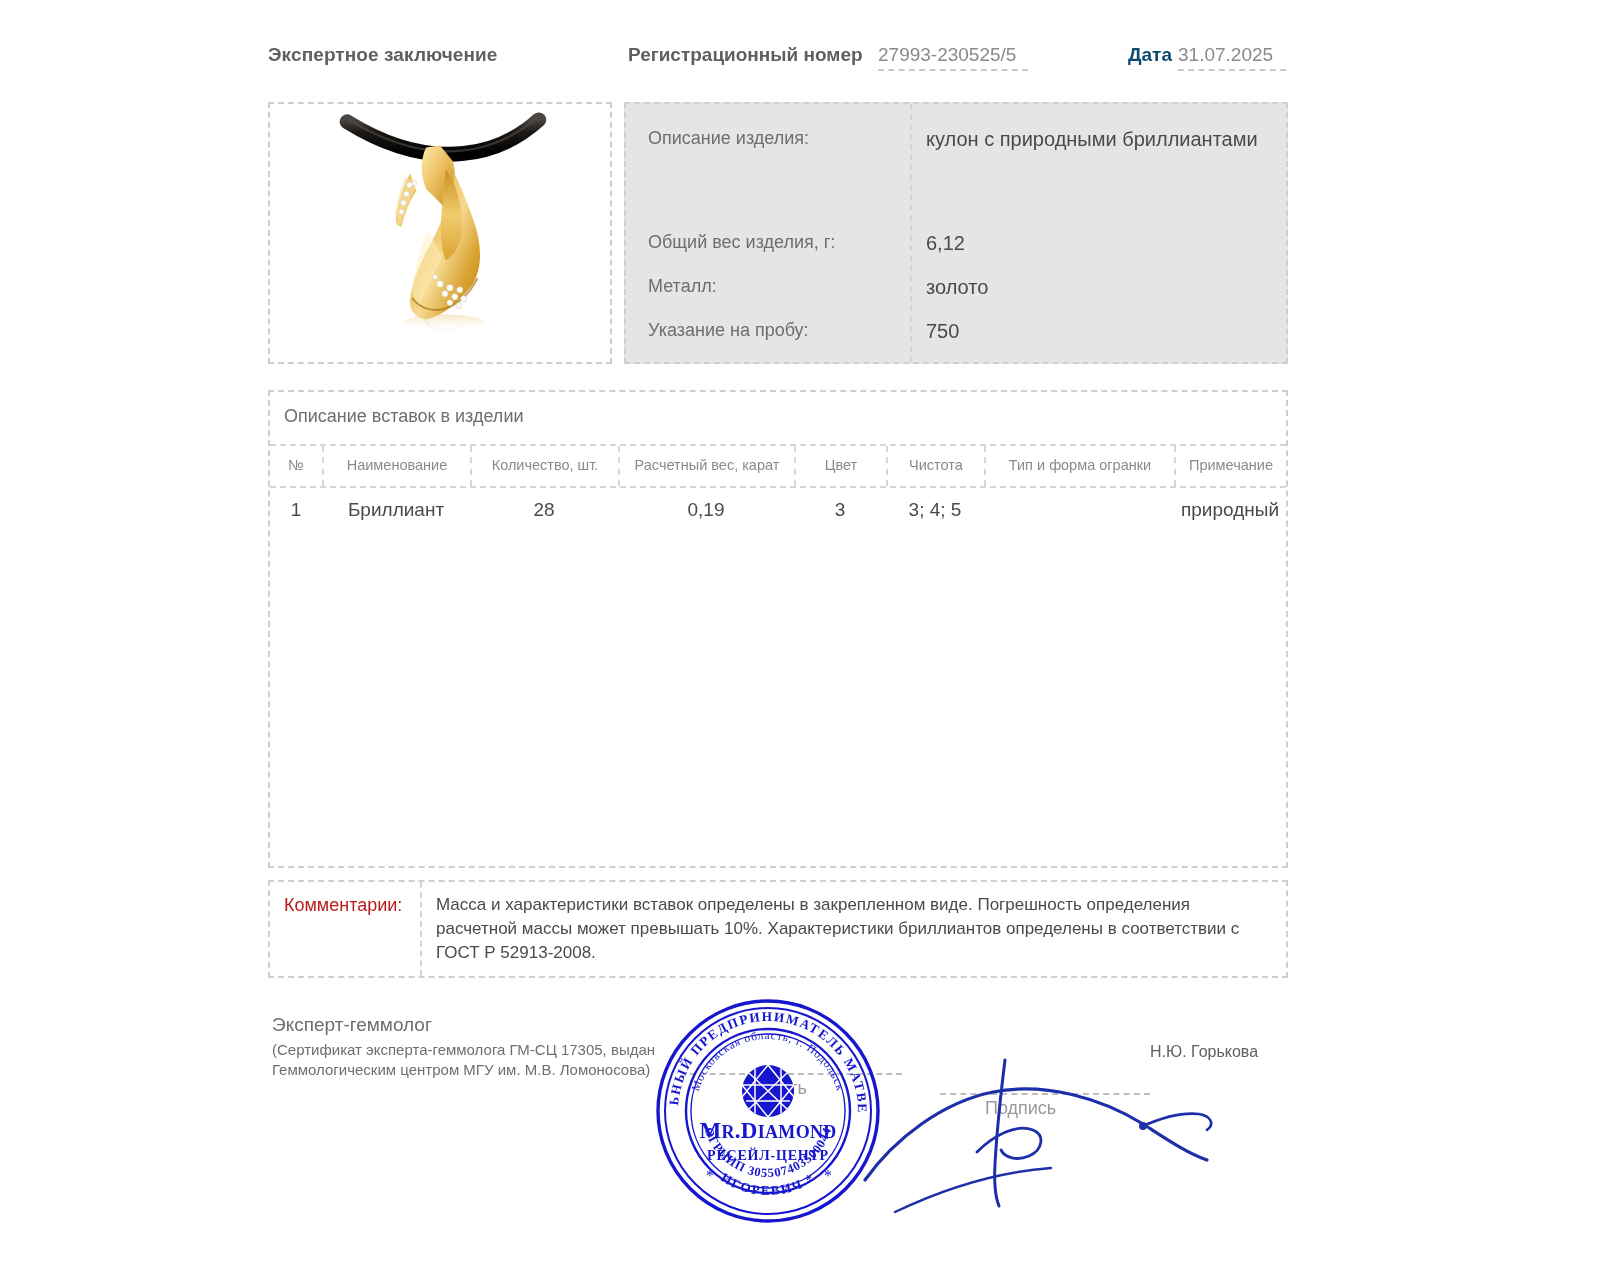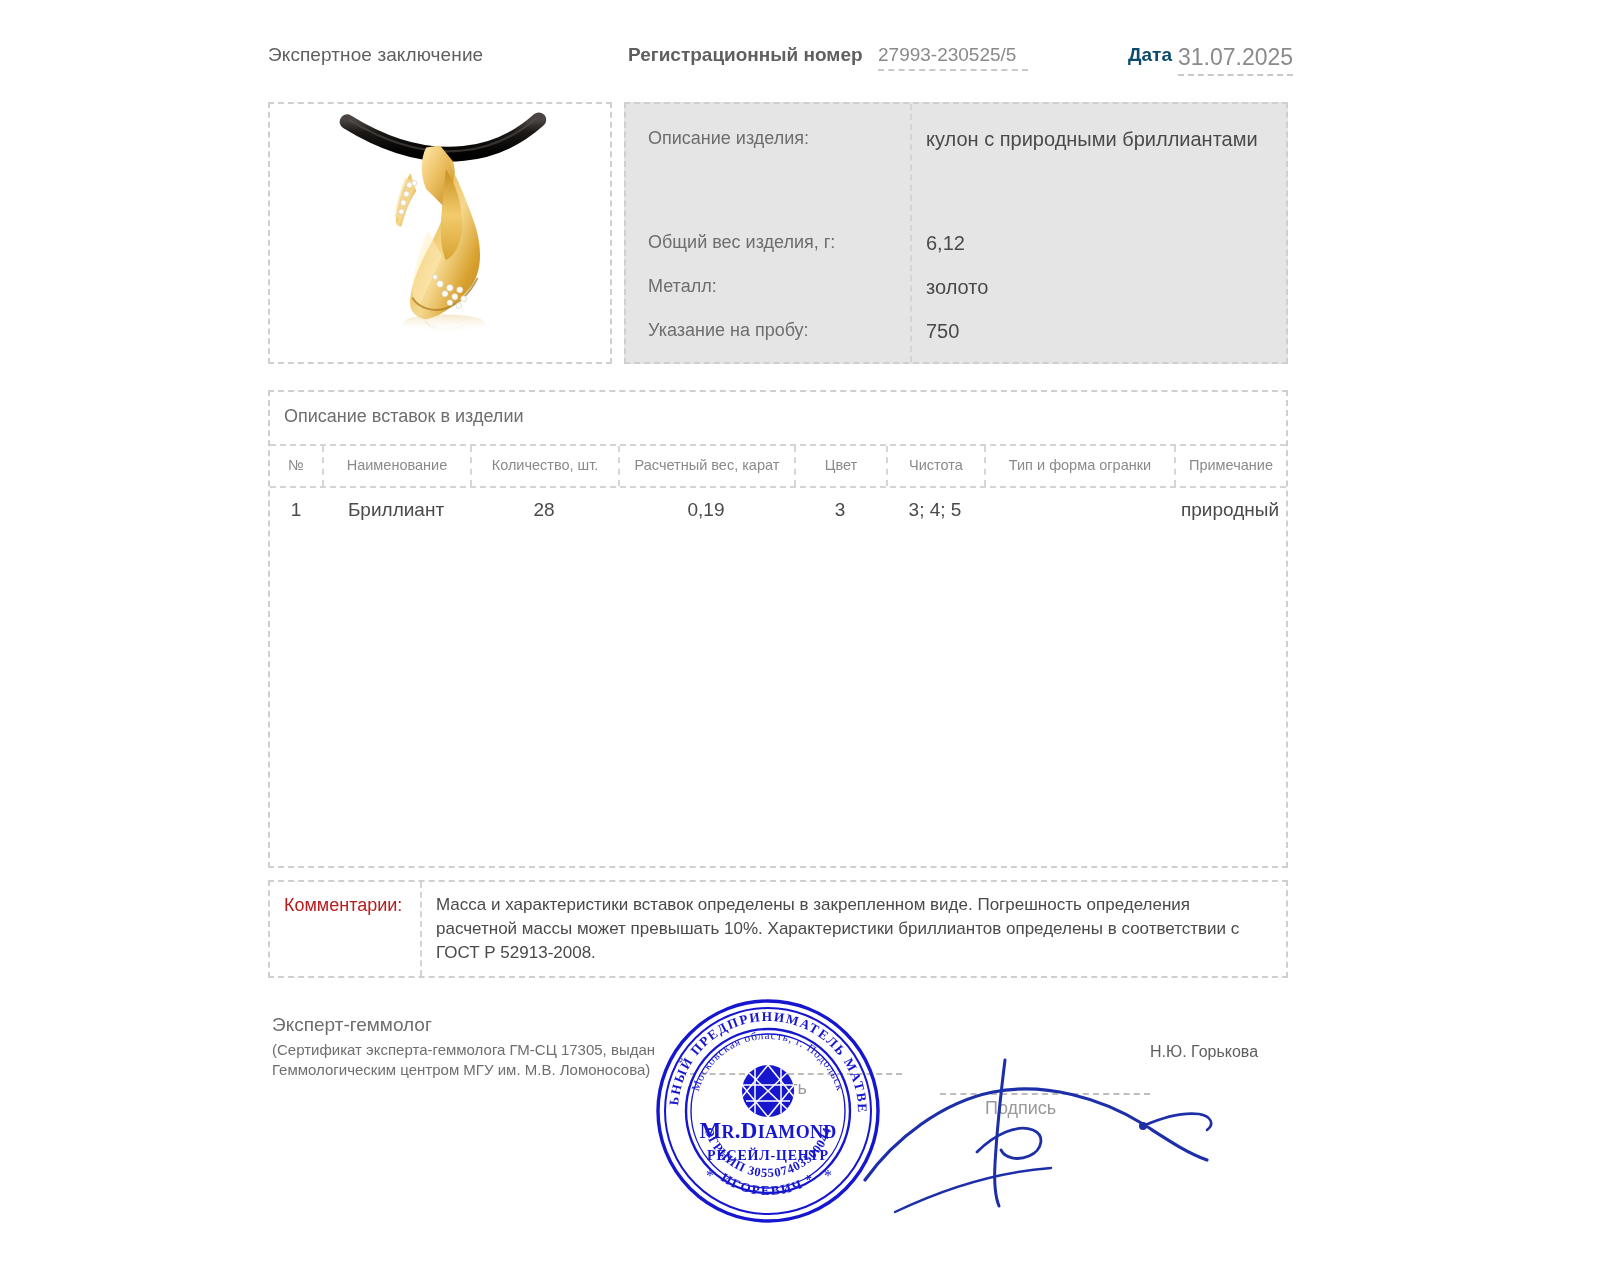"Экспертное заключение" .hdr-title { font-weight: normal -> bold }
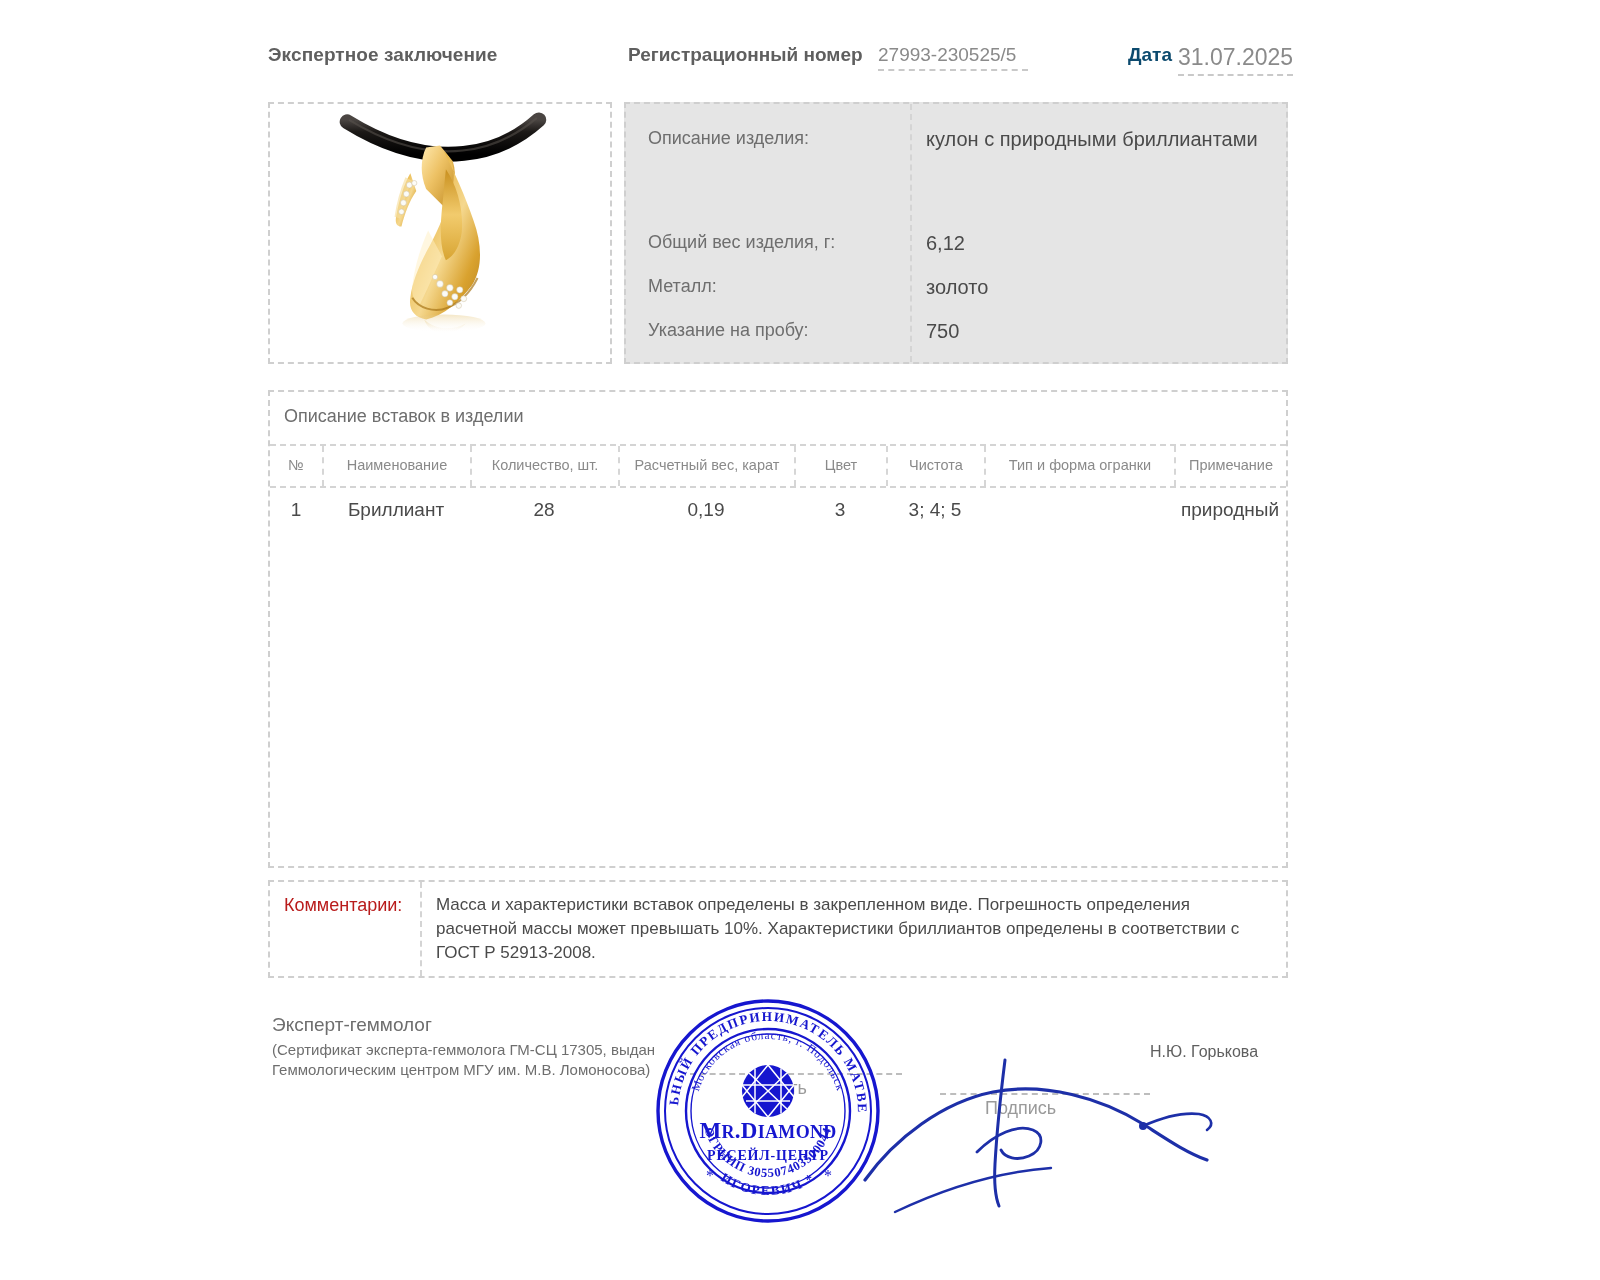"31.07.2025" .hdr-date-value { font-size: 23px -> 19px }
